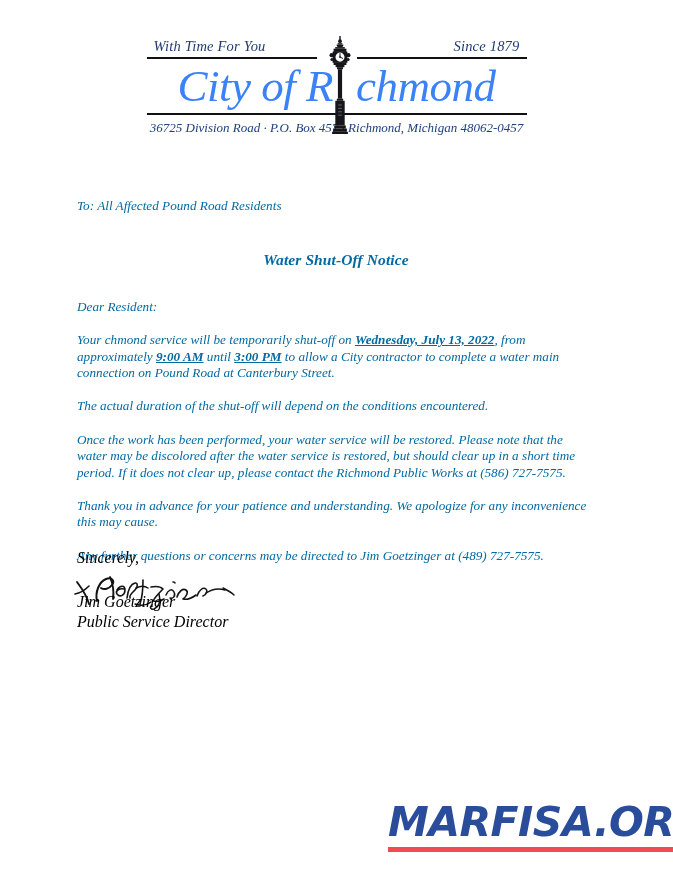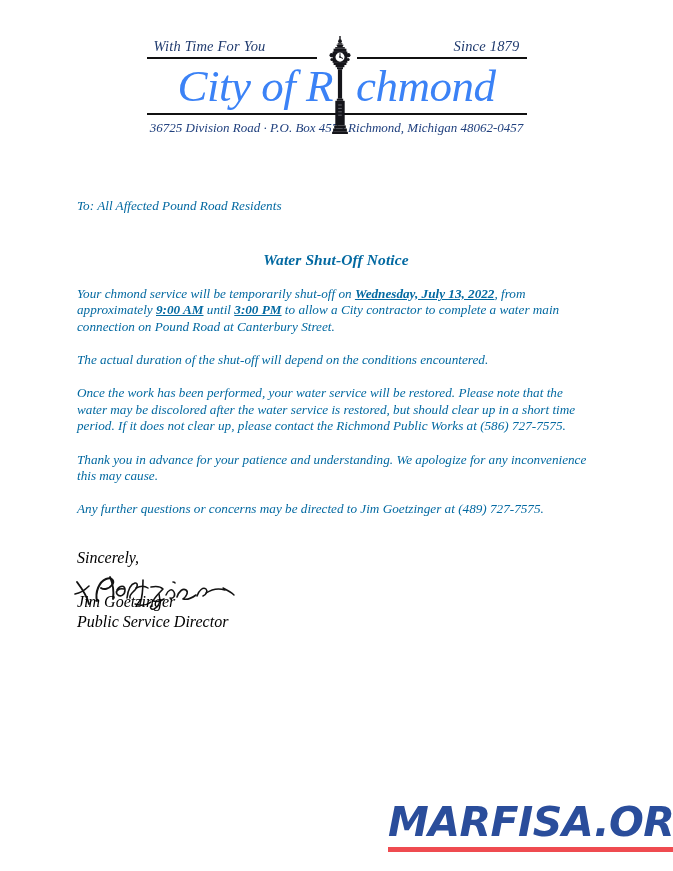"Dear Resident:" p.salutation { html: none -> <p>Dear Resident:</p> }
